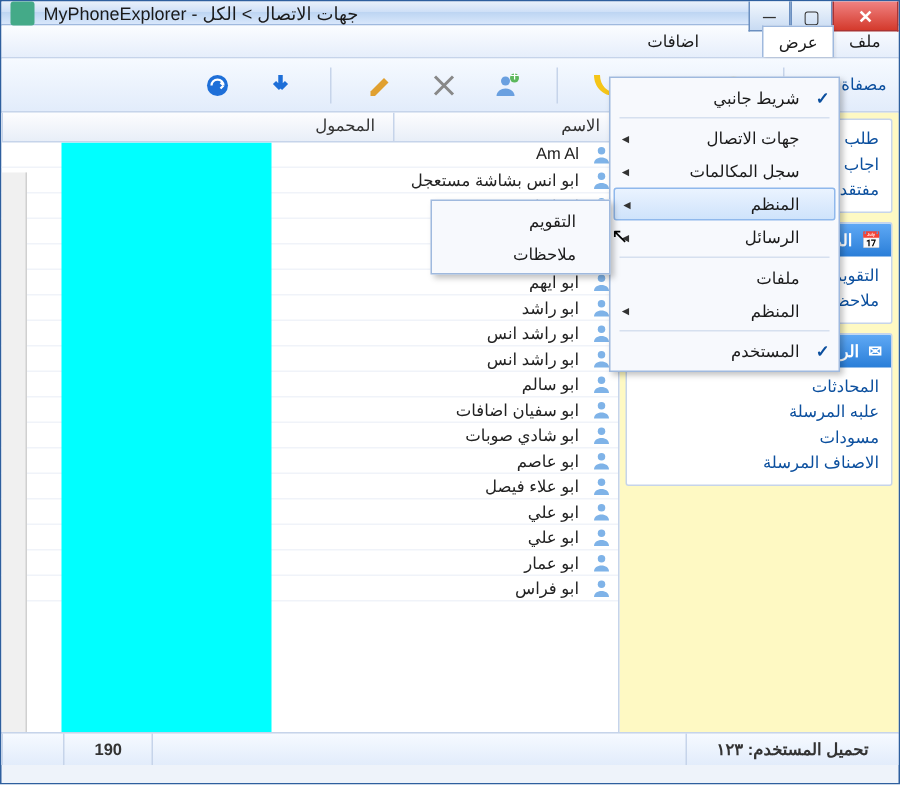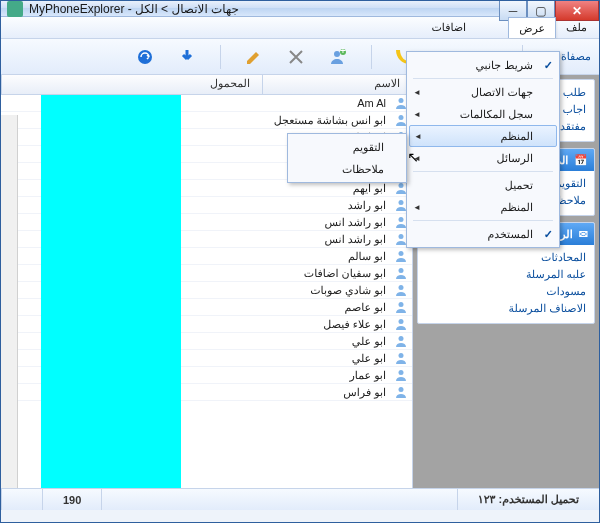"طلب" .sidebar { background: #a3a3a3 -> #fef9c3 }
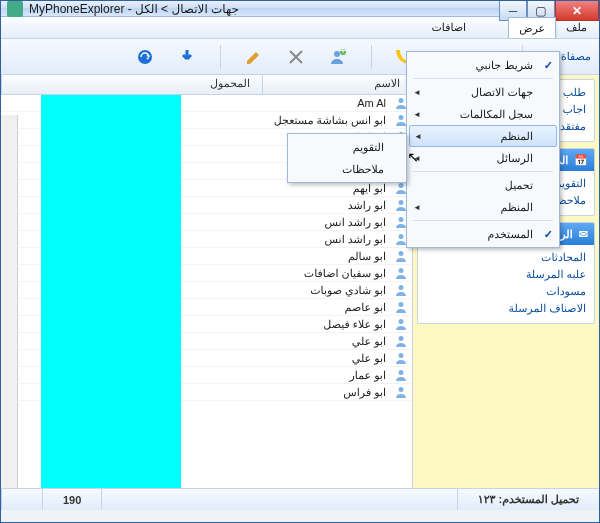"تحميل" span { text: تحميل -> ملفات }
